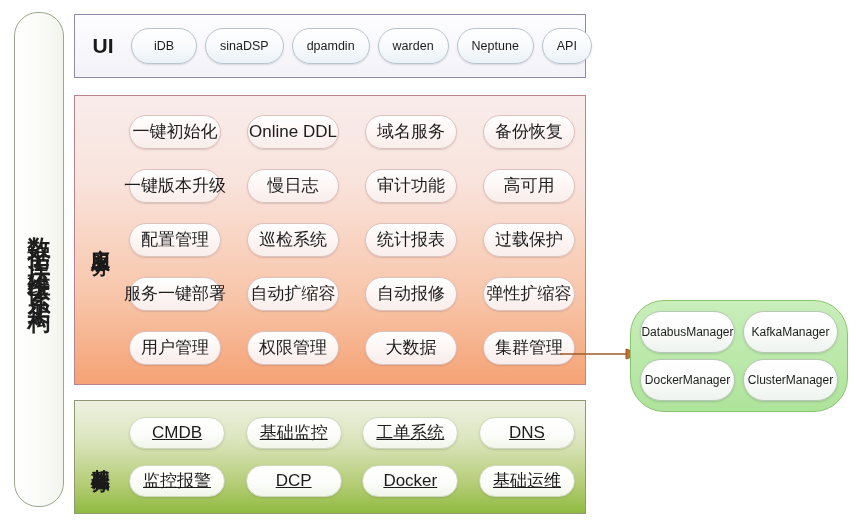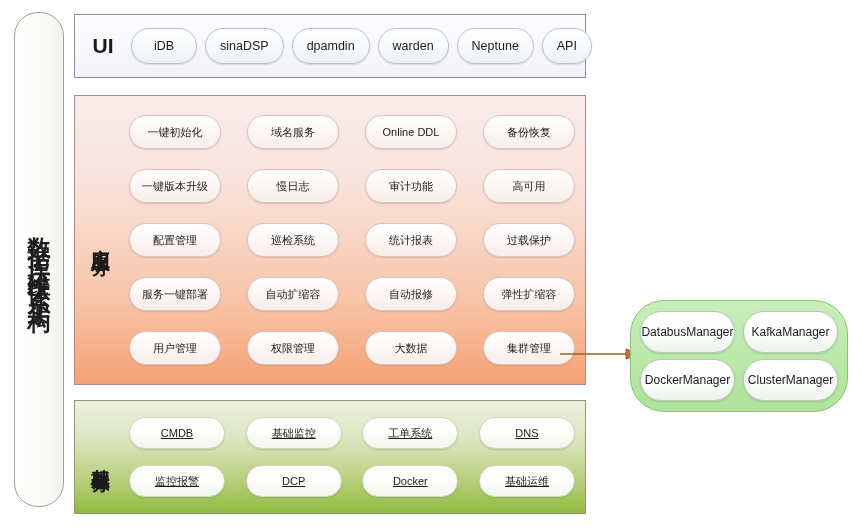"一键初始化" .pill { font-size: 11px -> 17px }
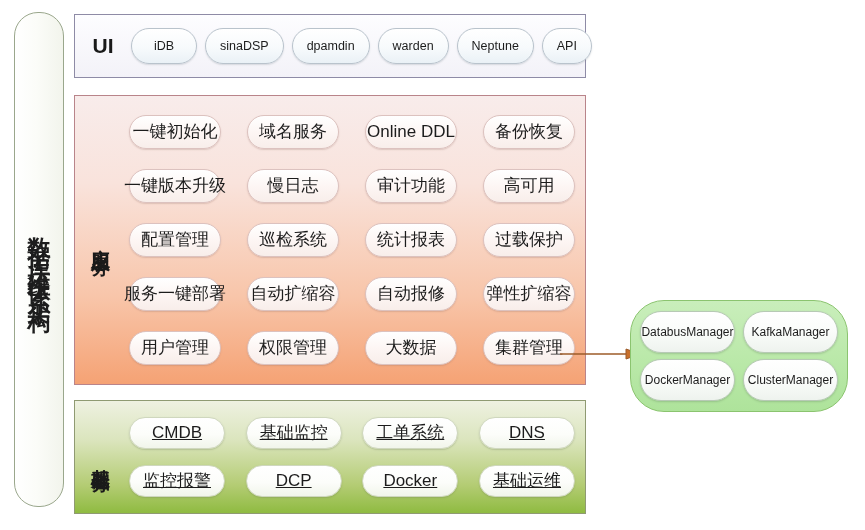"域名服务" div.pill { order: before "Online DDL" -> after "Online DDL" }
